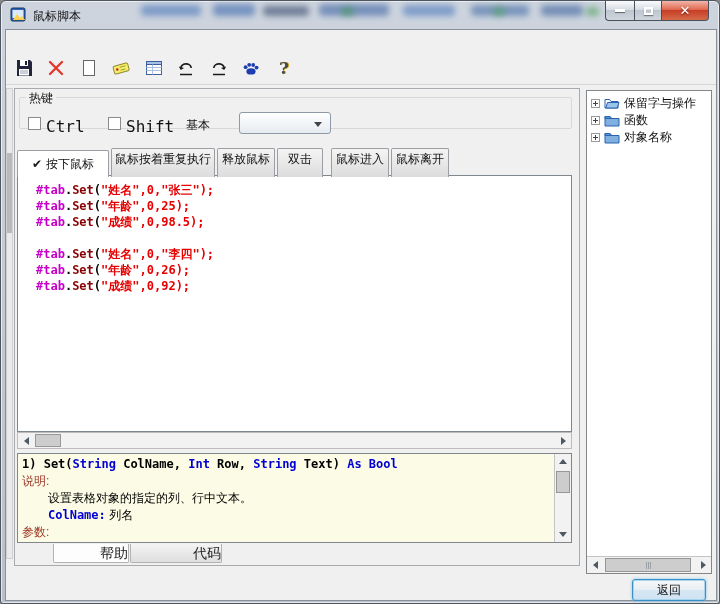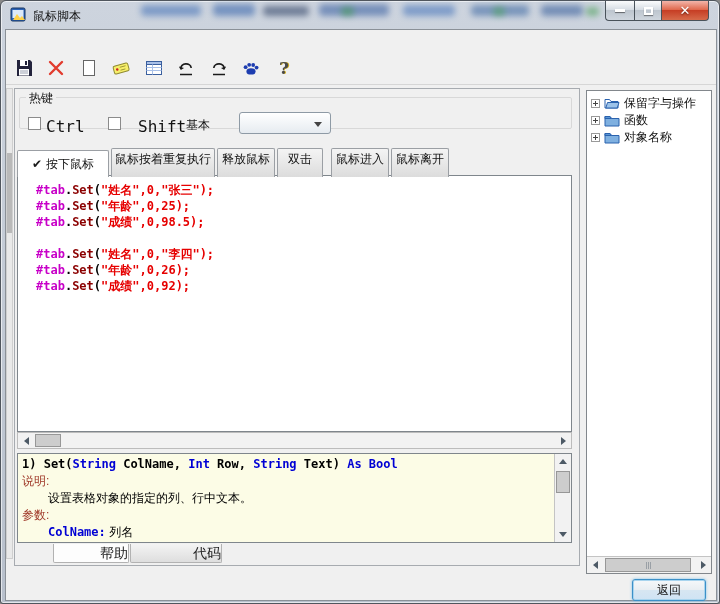"Shift" span.cb-label { margin-left: 12px -> none }
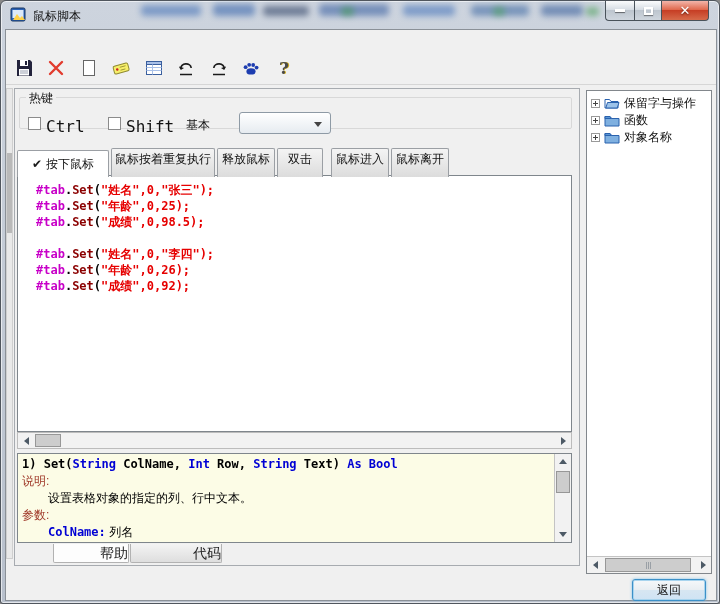"参数:" div.hl { order: before "ColName: 列名" -> after "ColName: 列名" }
